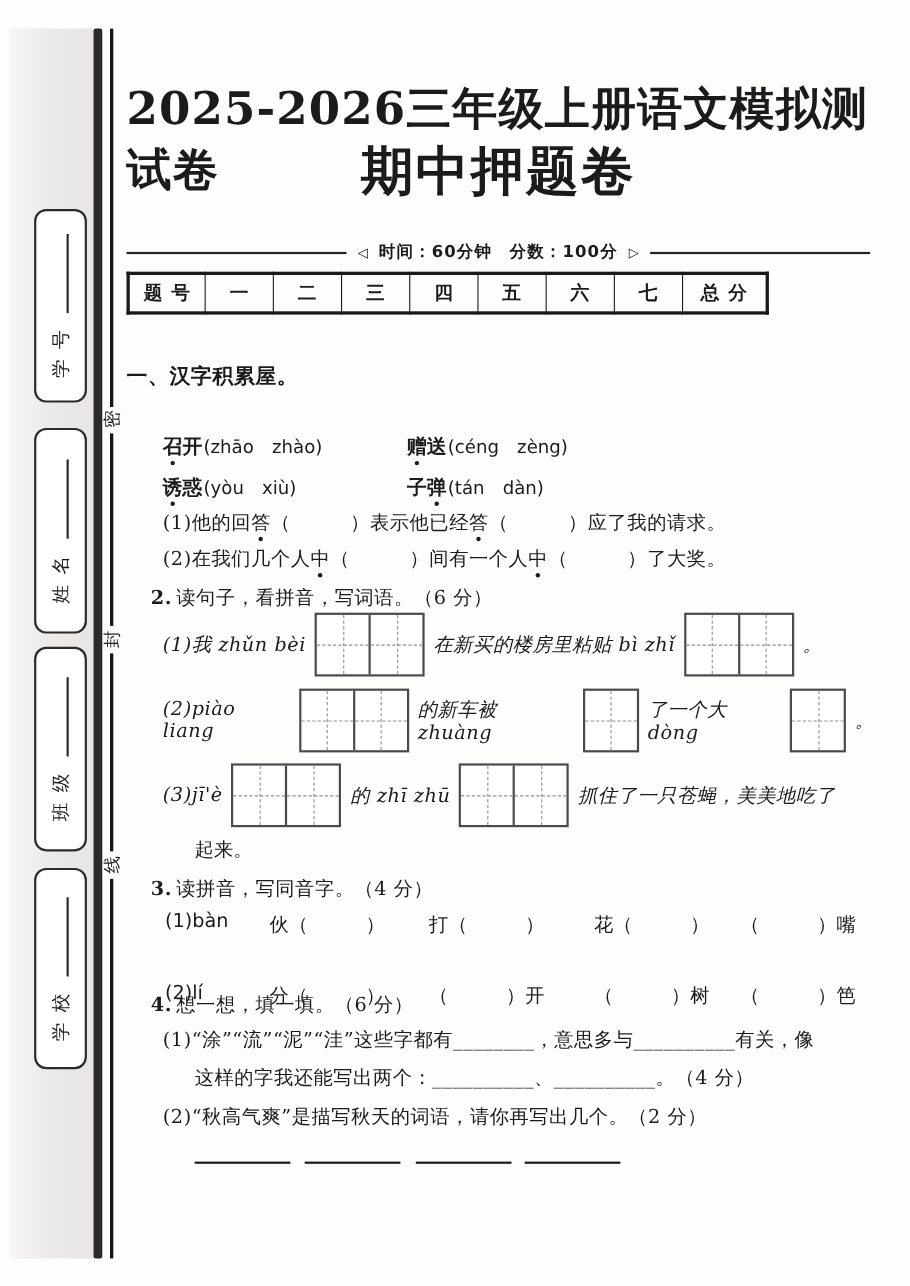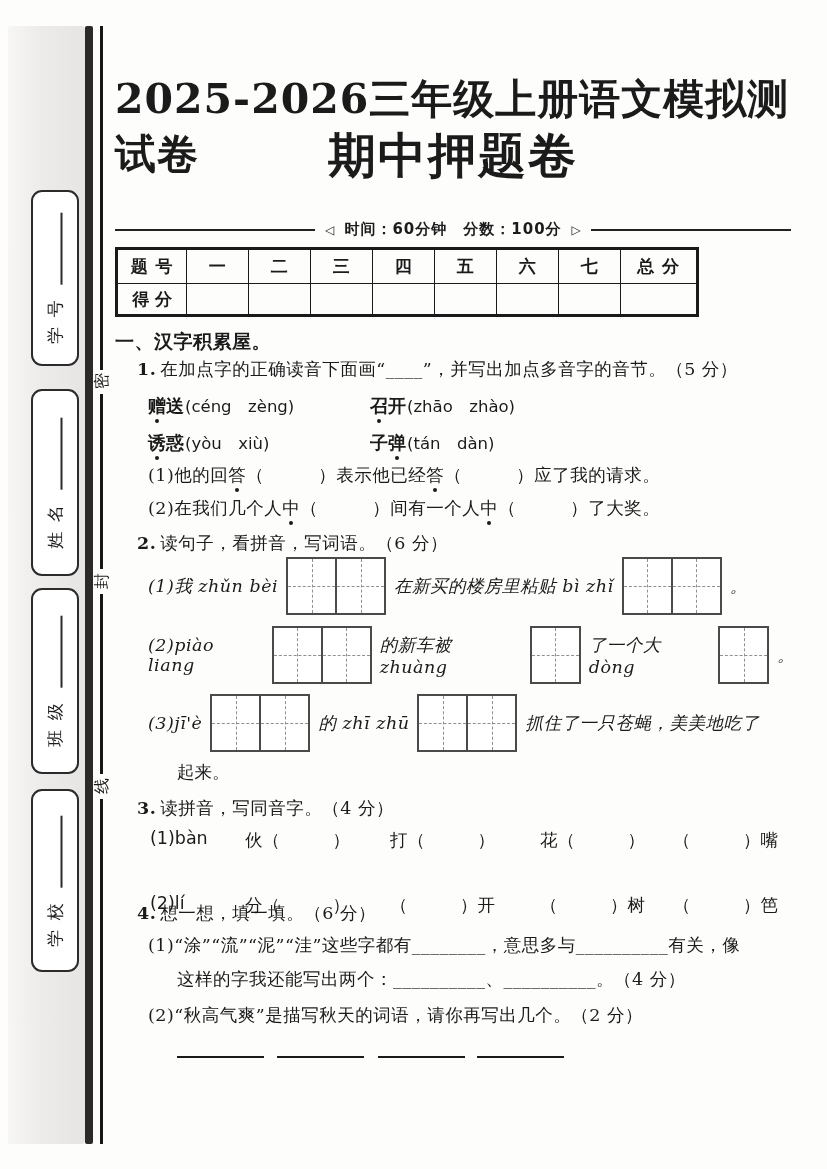"得 分" tr.scr { html: <tr> <td>得 分</td> <td></td> <td></td> <td></td> <td></td> <td></td> <td></td> <td></td> <td></td> </tr> -> none }
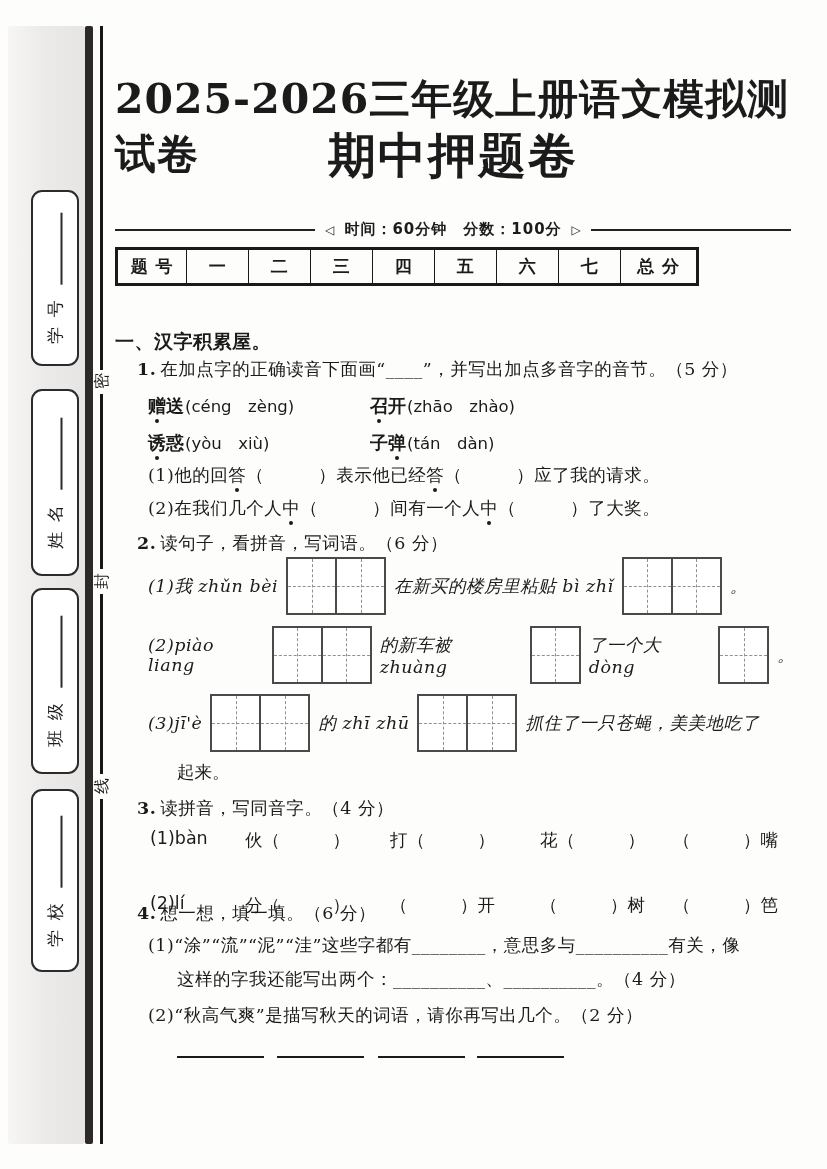"1. 在加点字的正确读音下面画“____”，并写出加点多音字的音节。（5 分）" div.abs { html: <div> <b>1.</b><span>在加点字的正确读音下面画“____”，并写出加点多音字的音节。（5 分）</span> </div> -> none }
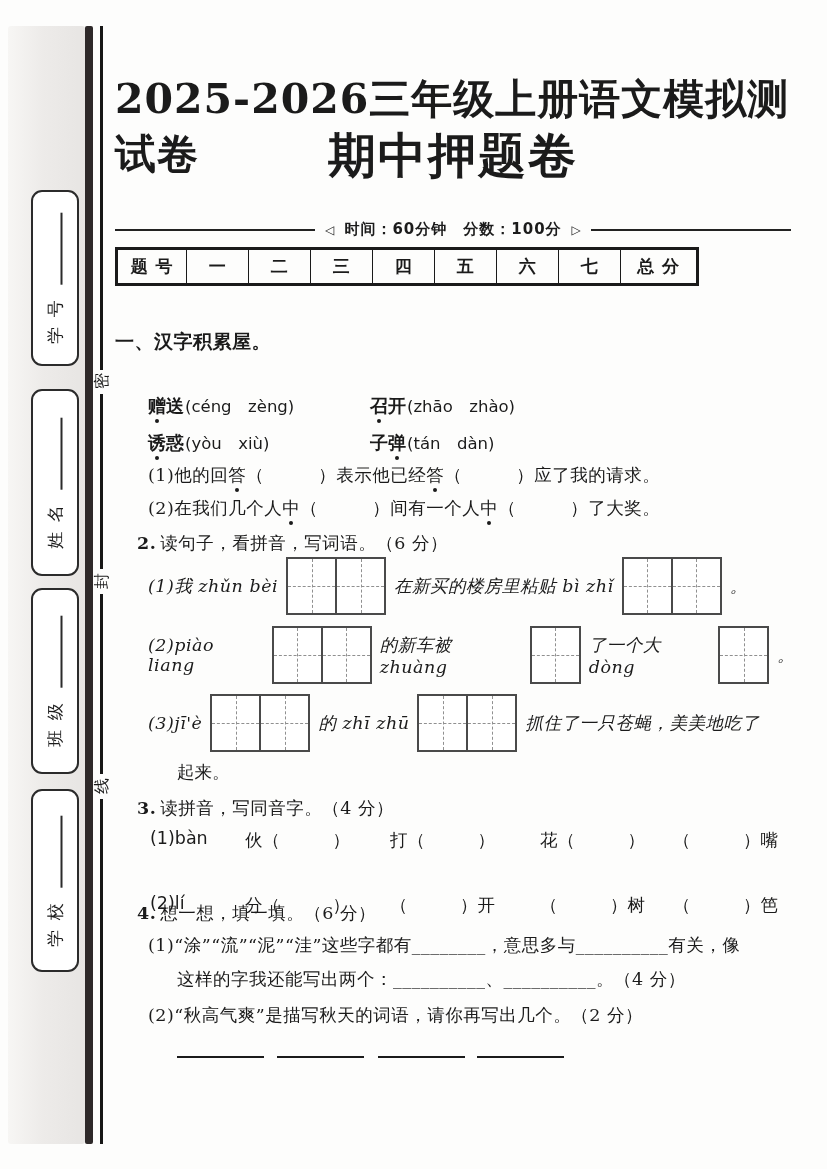"赠送(céng zèng)" div.word { order: before "召开(zhāo zhào)" -> after "召开(zhāo zhào)" }
